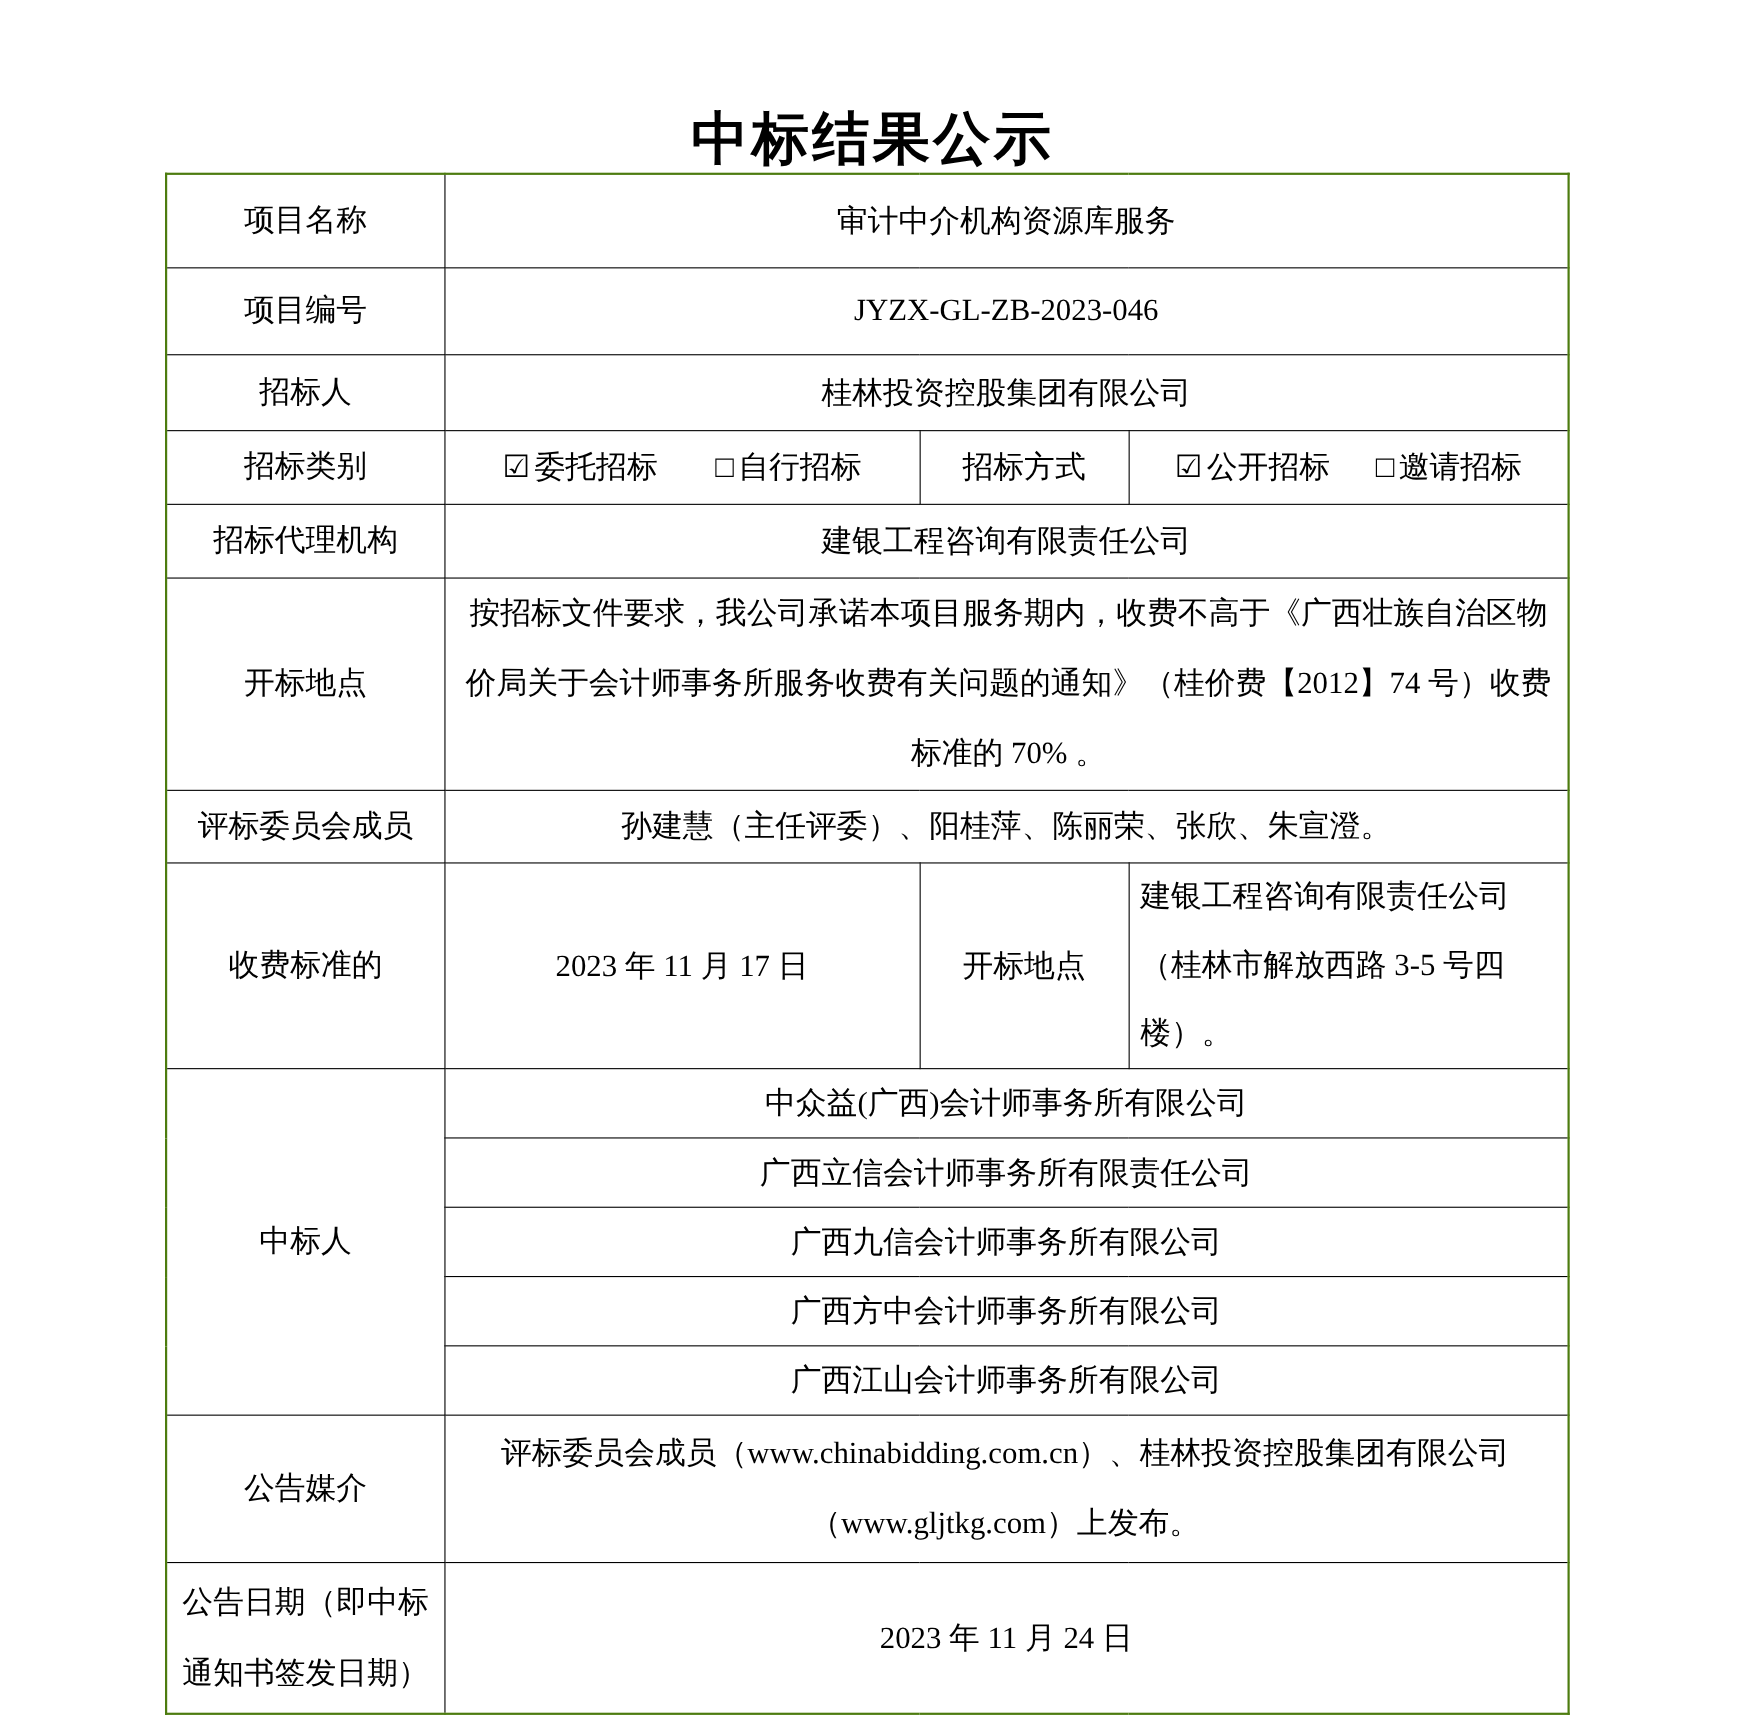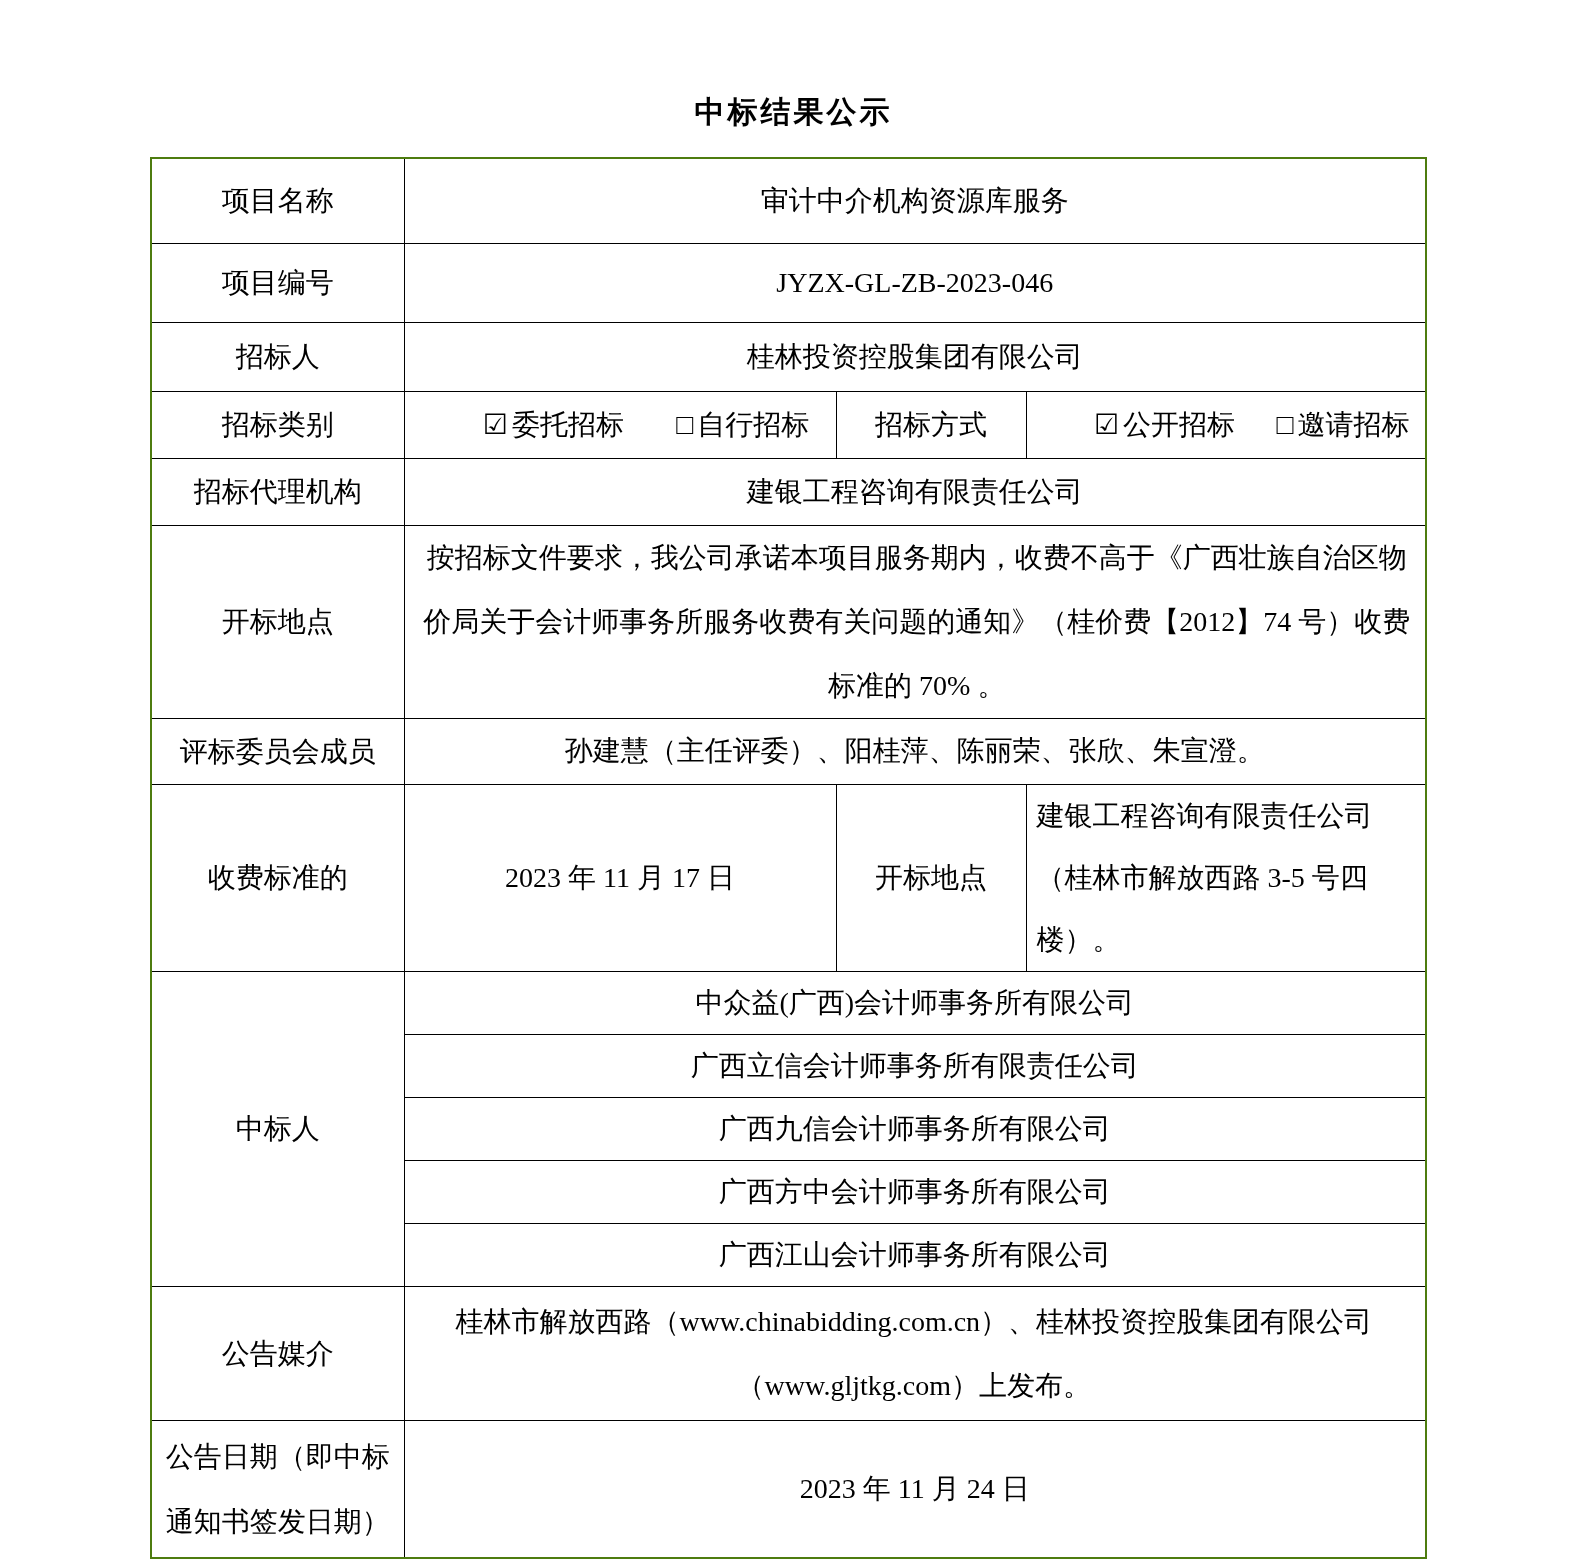"中标结果公示" .title { font-size: 30px -> 52px }
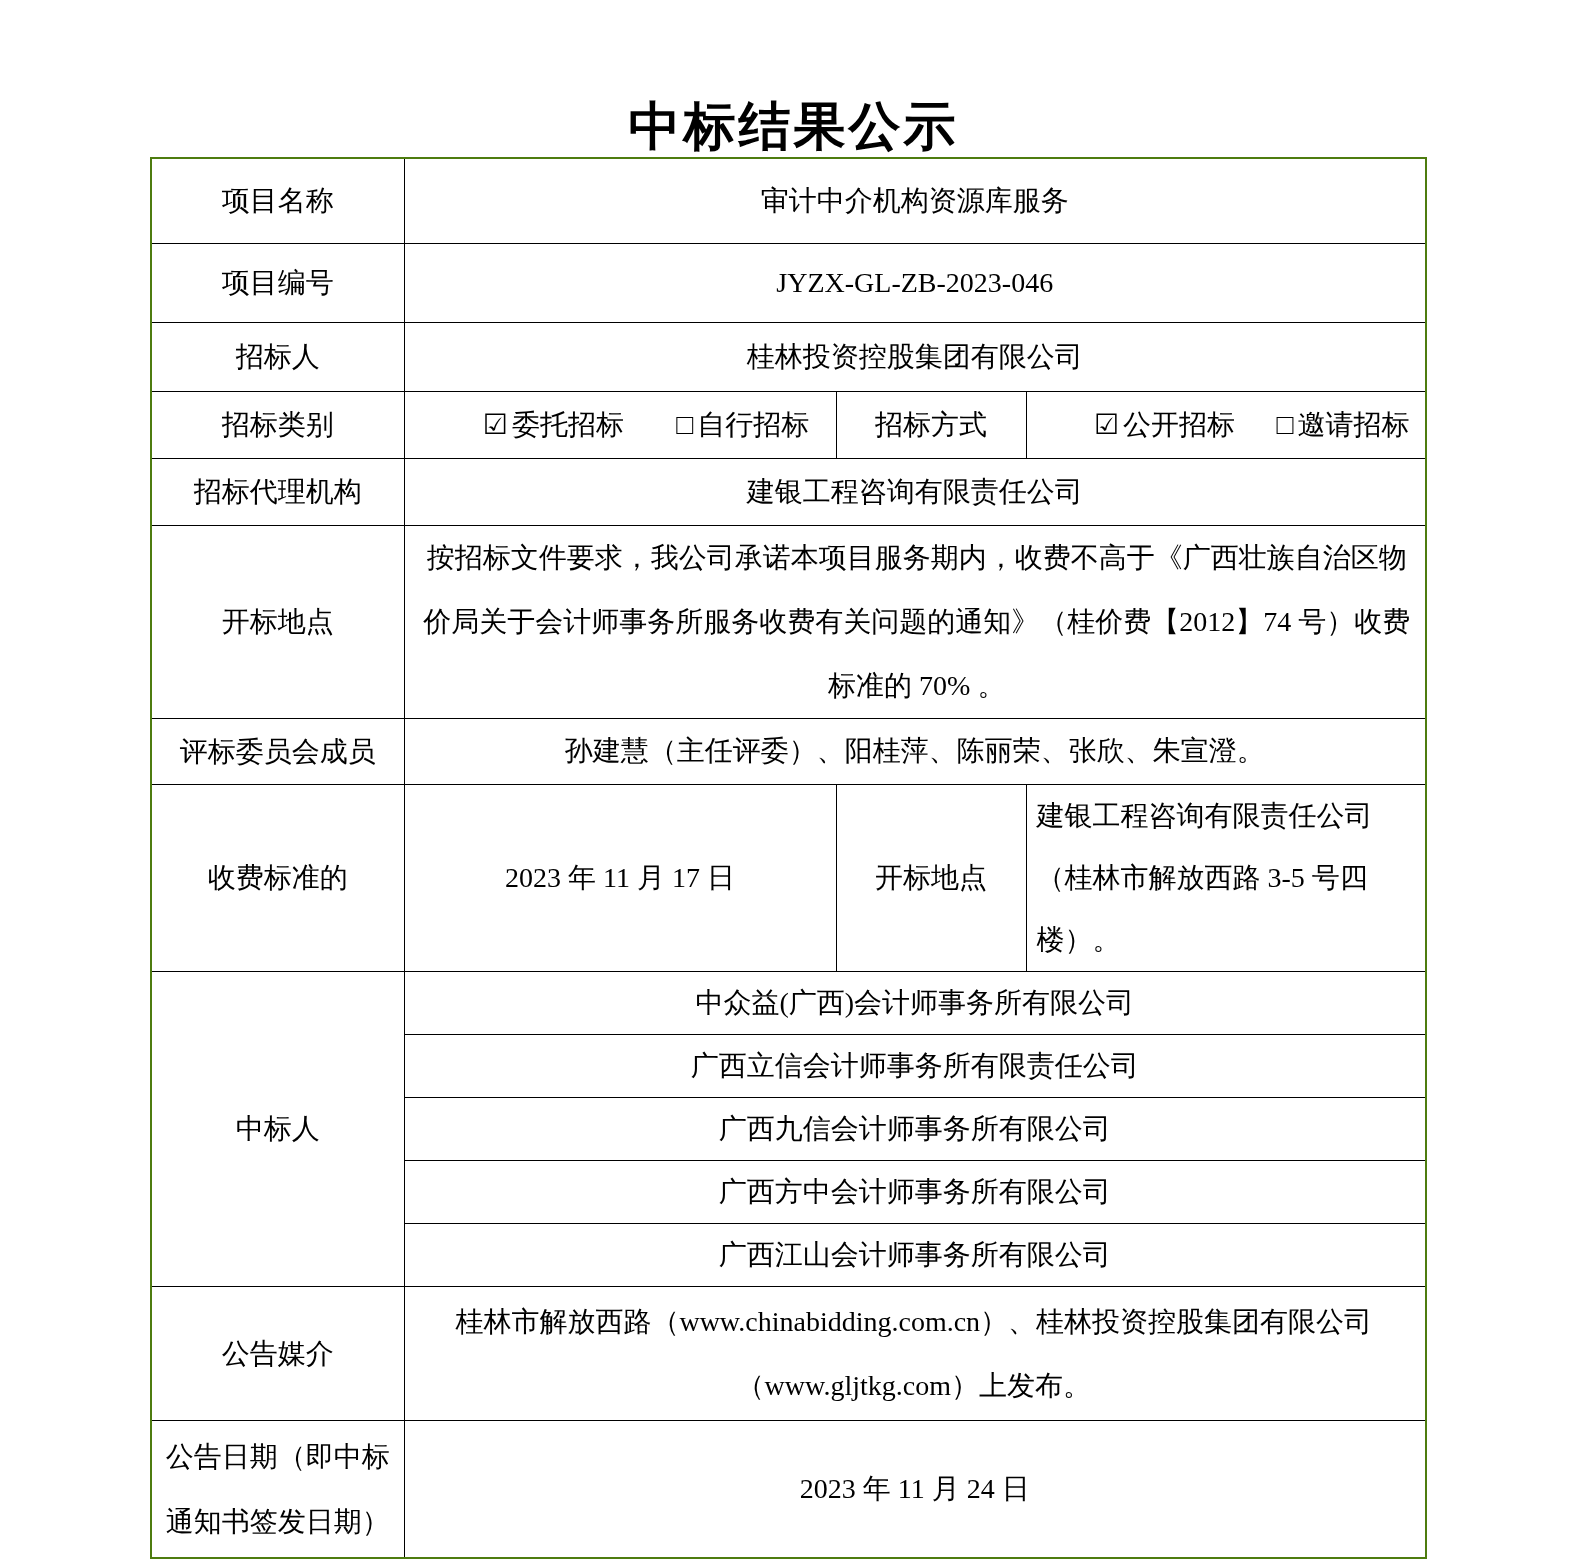"☑ 委托招标" .checks { margin-left: 26px -> none }
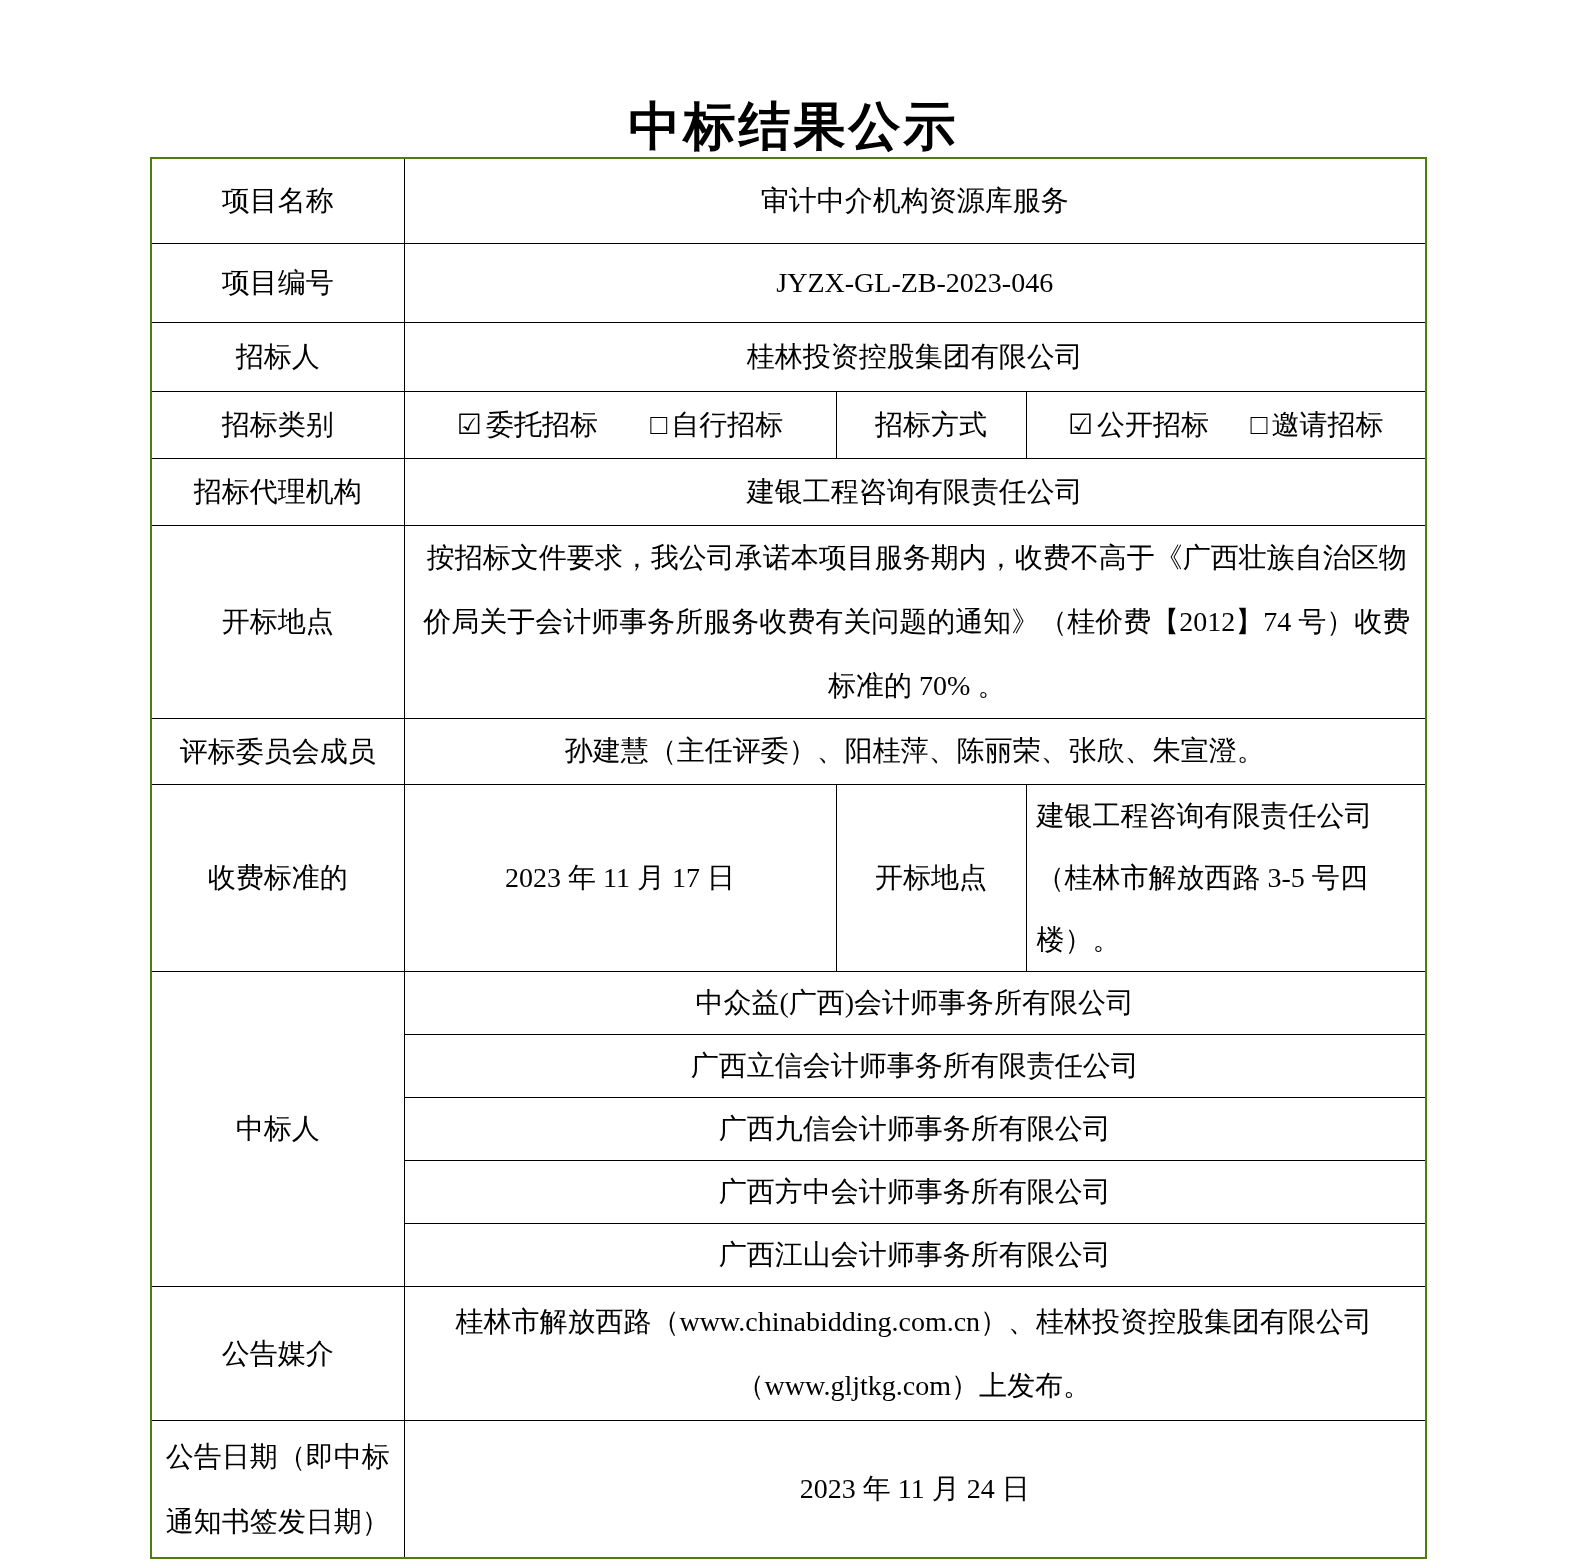"桂林市解放西路（www.chinabidding.com.cn）、桂林投资控股集" td.value-left { text: 桂林市解放西路 -> 评标委员会成员 }
